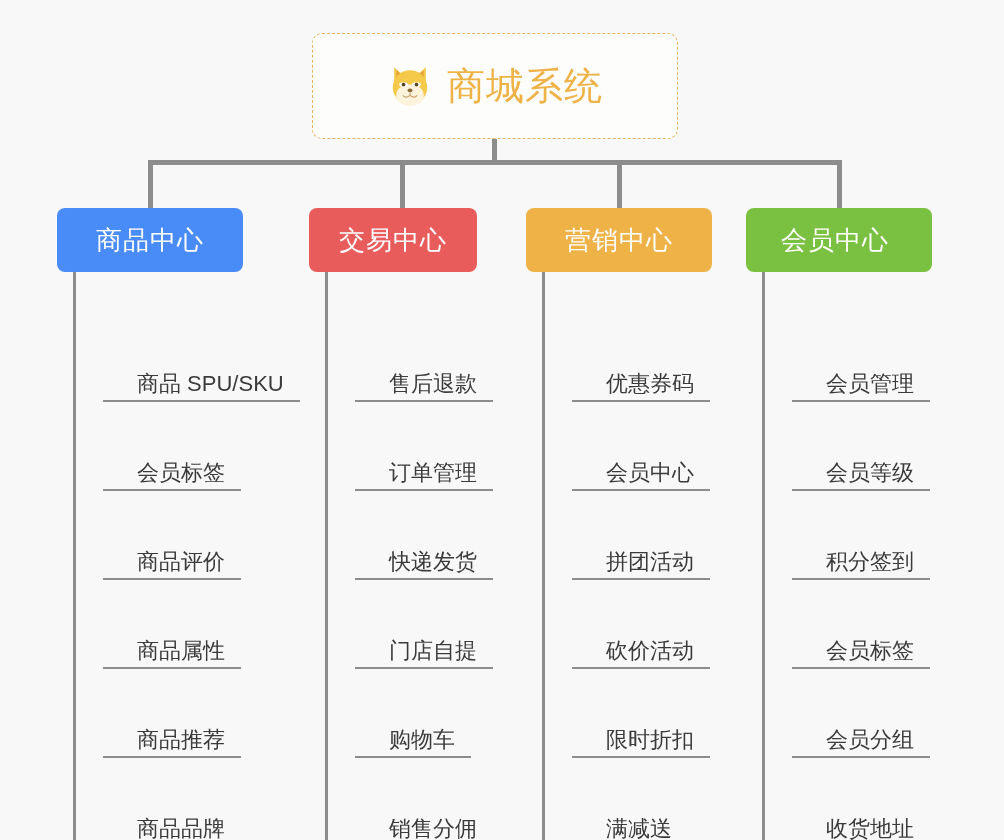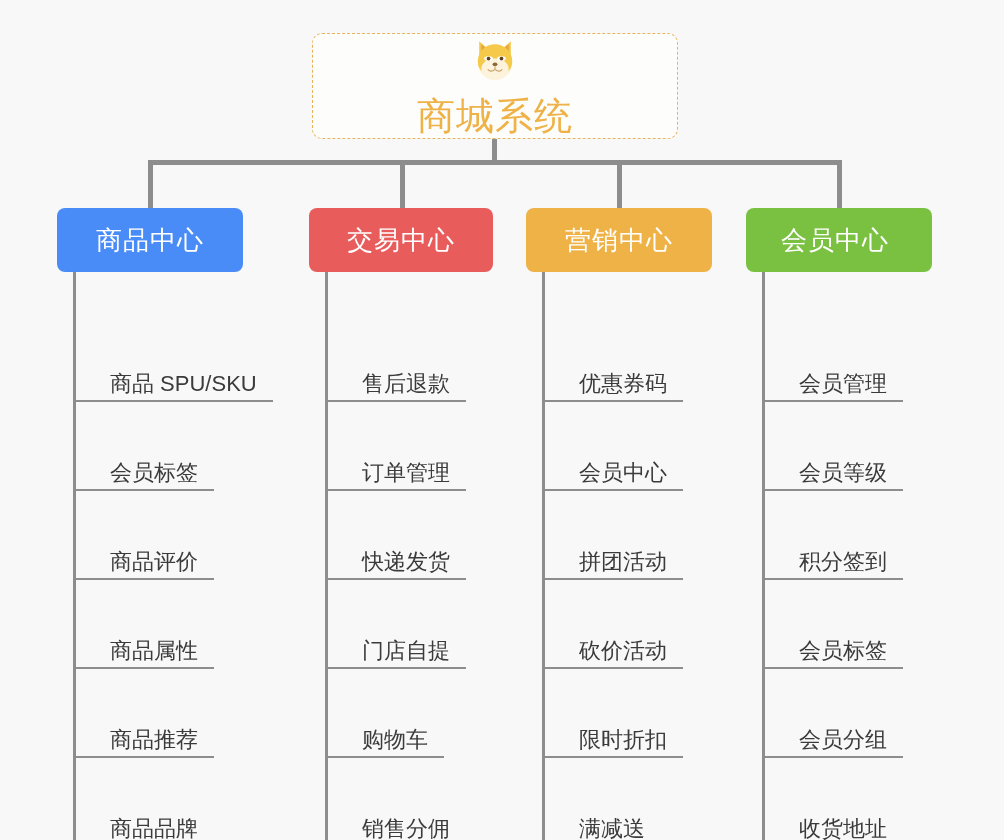"商城系统" .root-node { flex-direction: column -> none }
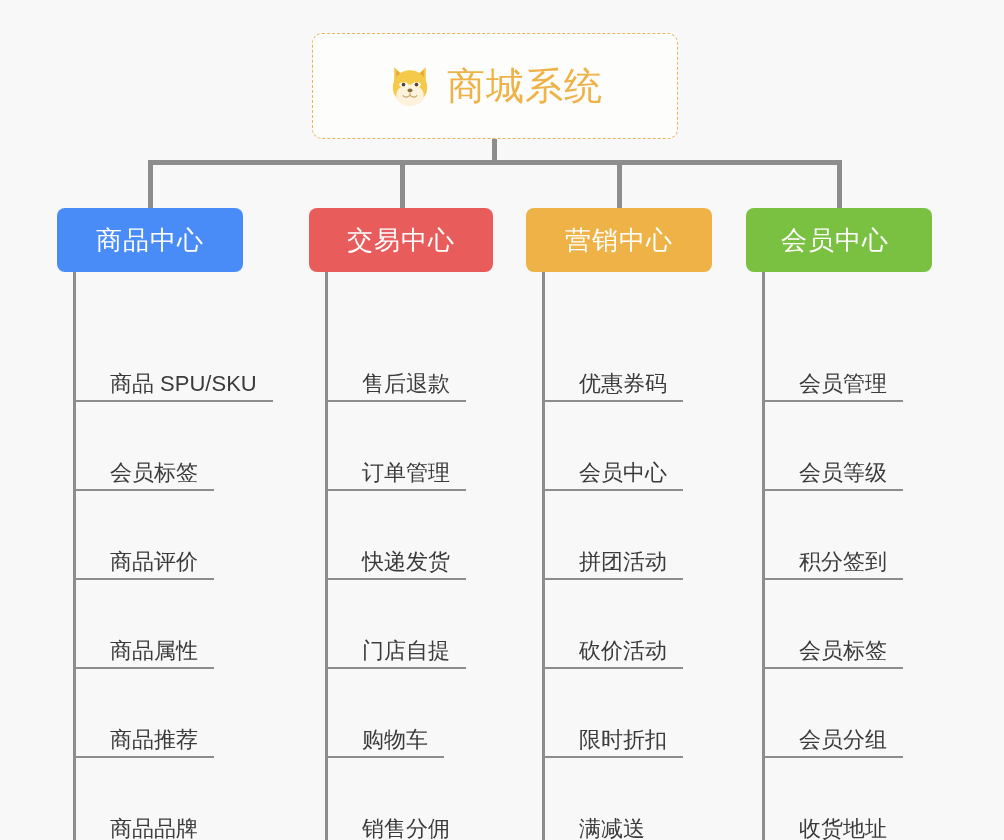"交易中心" .branch-2 .cat-box { width: 184px -> 168px }
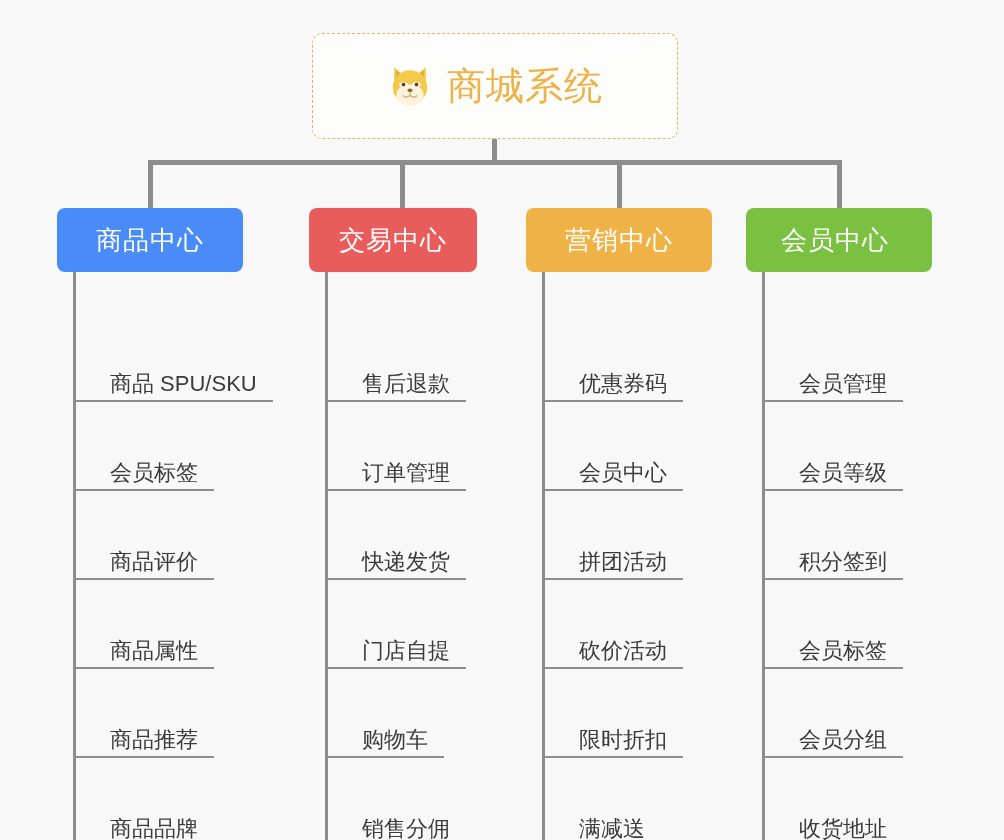"商品 SPU/SKU" .leaf-item { margin-left: none -> 27px }
